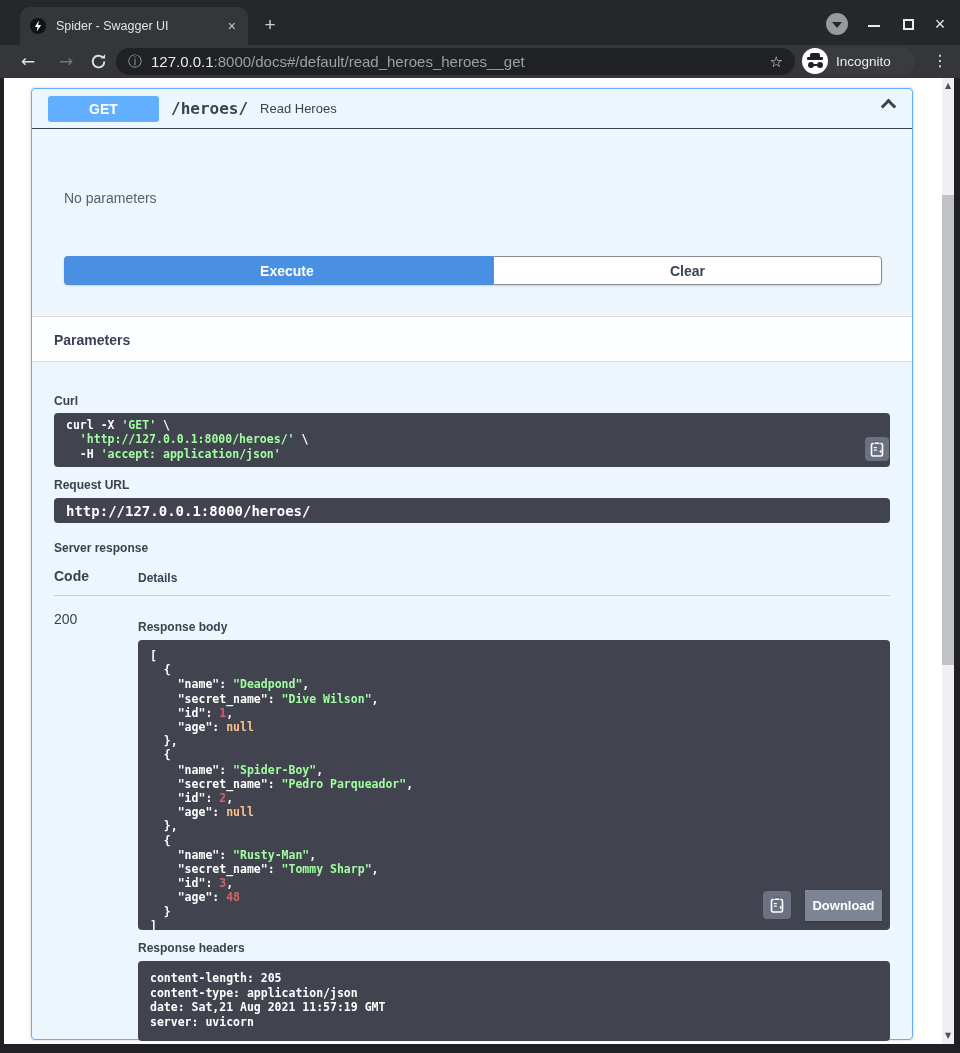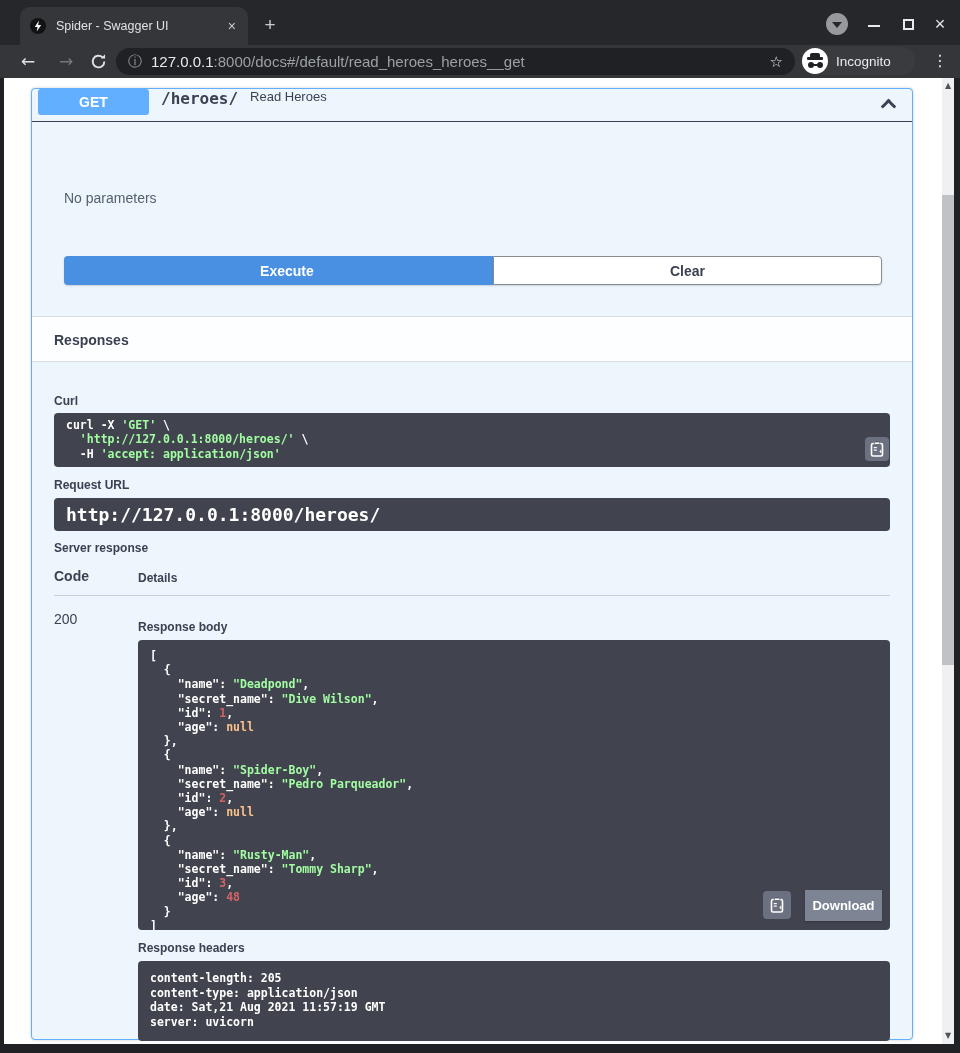"GET" .op-summary { align-items: none -> center; height: 33px -> 40px; padding-left: 6px -> 16px }
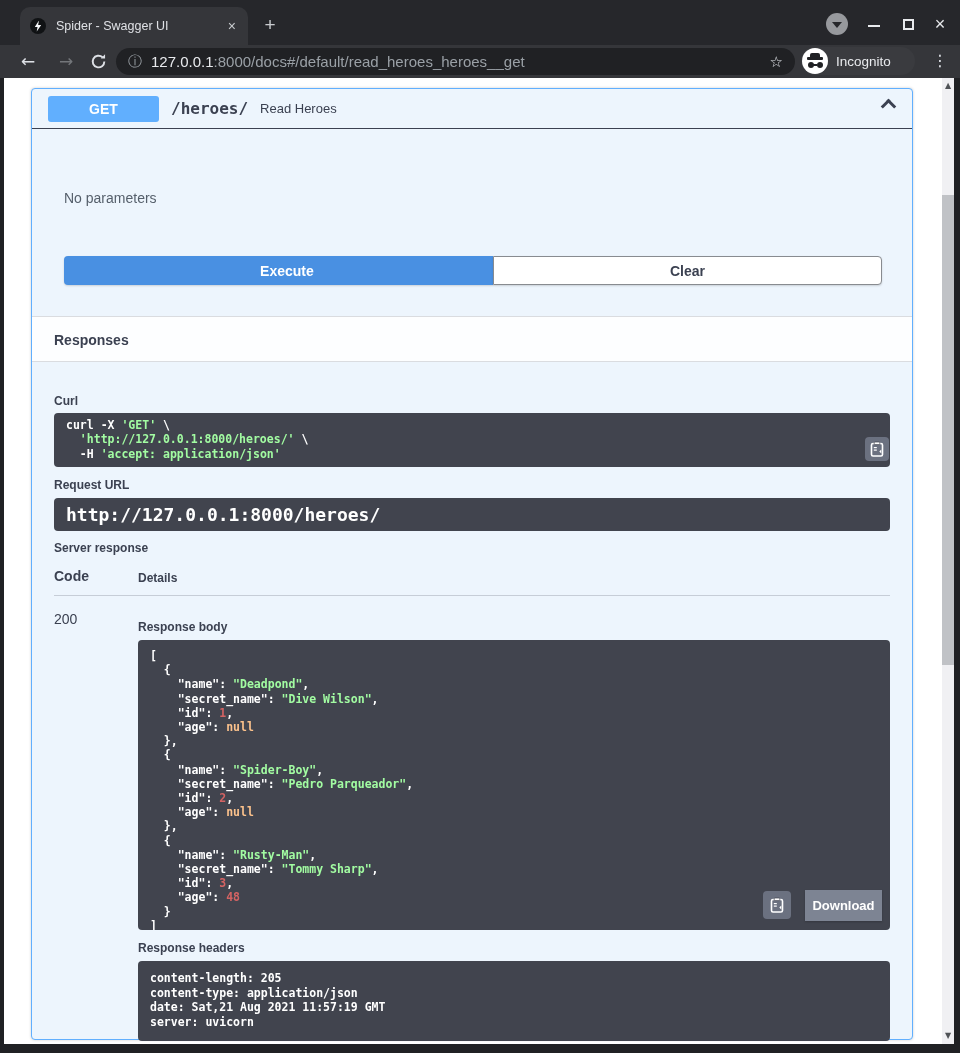"Responses" span.abs { text: Responses -> Parameters }
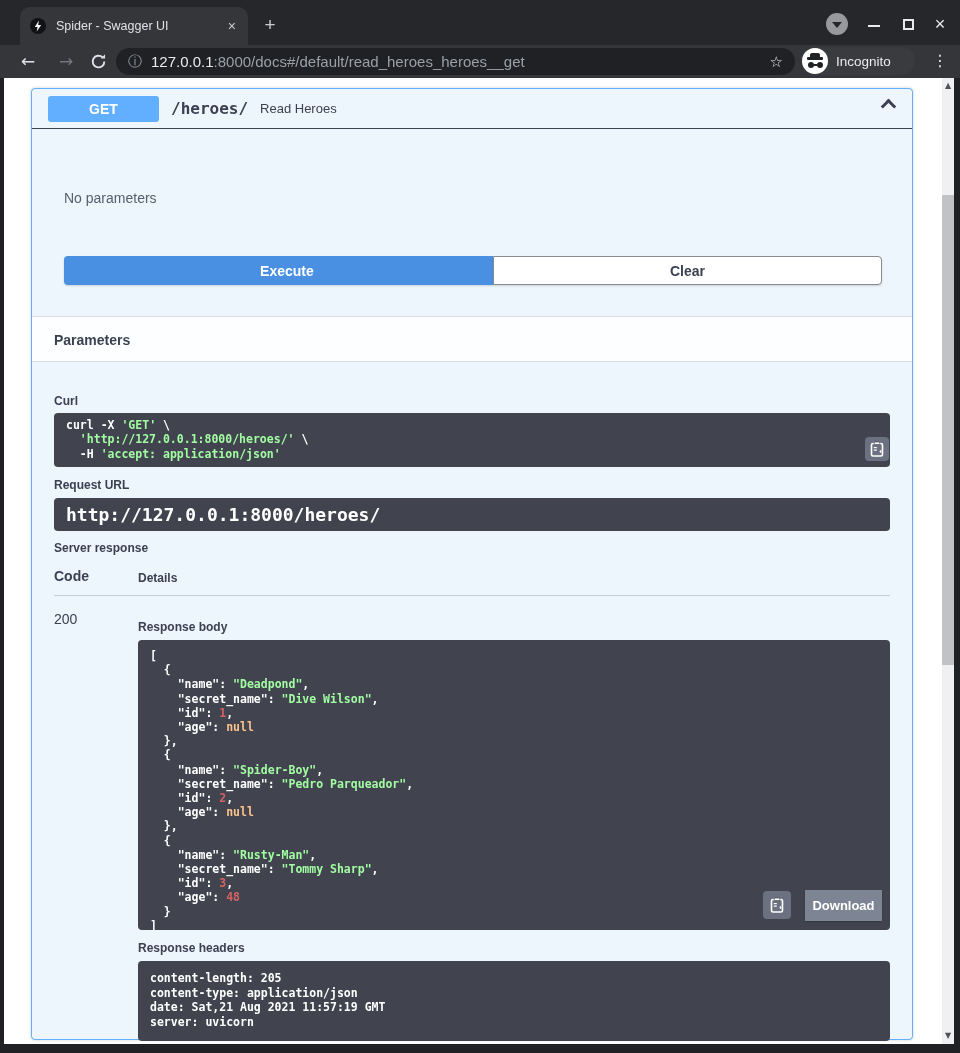"http://127.0.0.1:8000/heroes/" .requrl-block { font-size: 18px -> 14px; height: 33px -> 25px }
